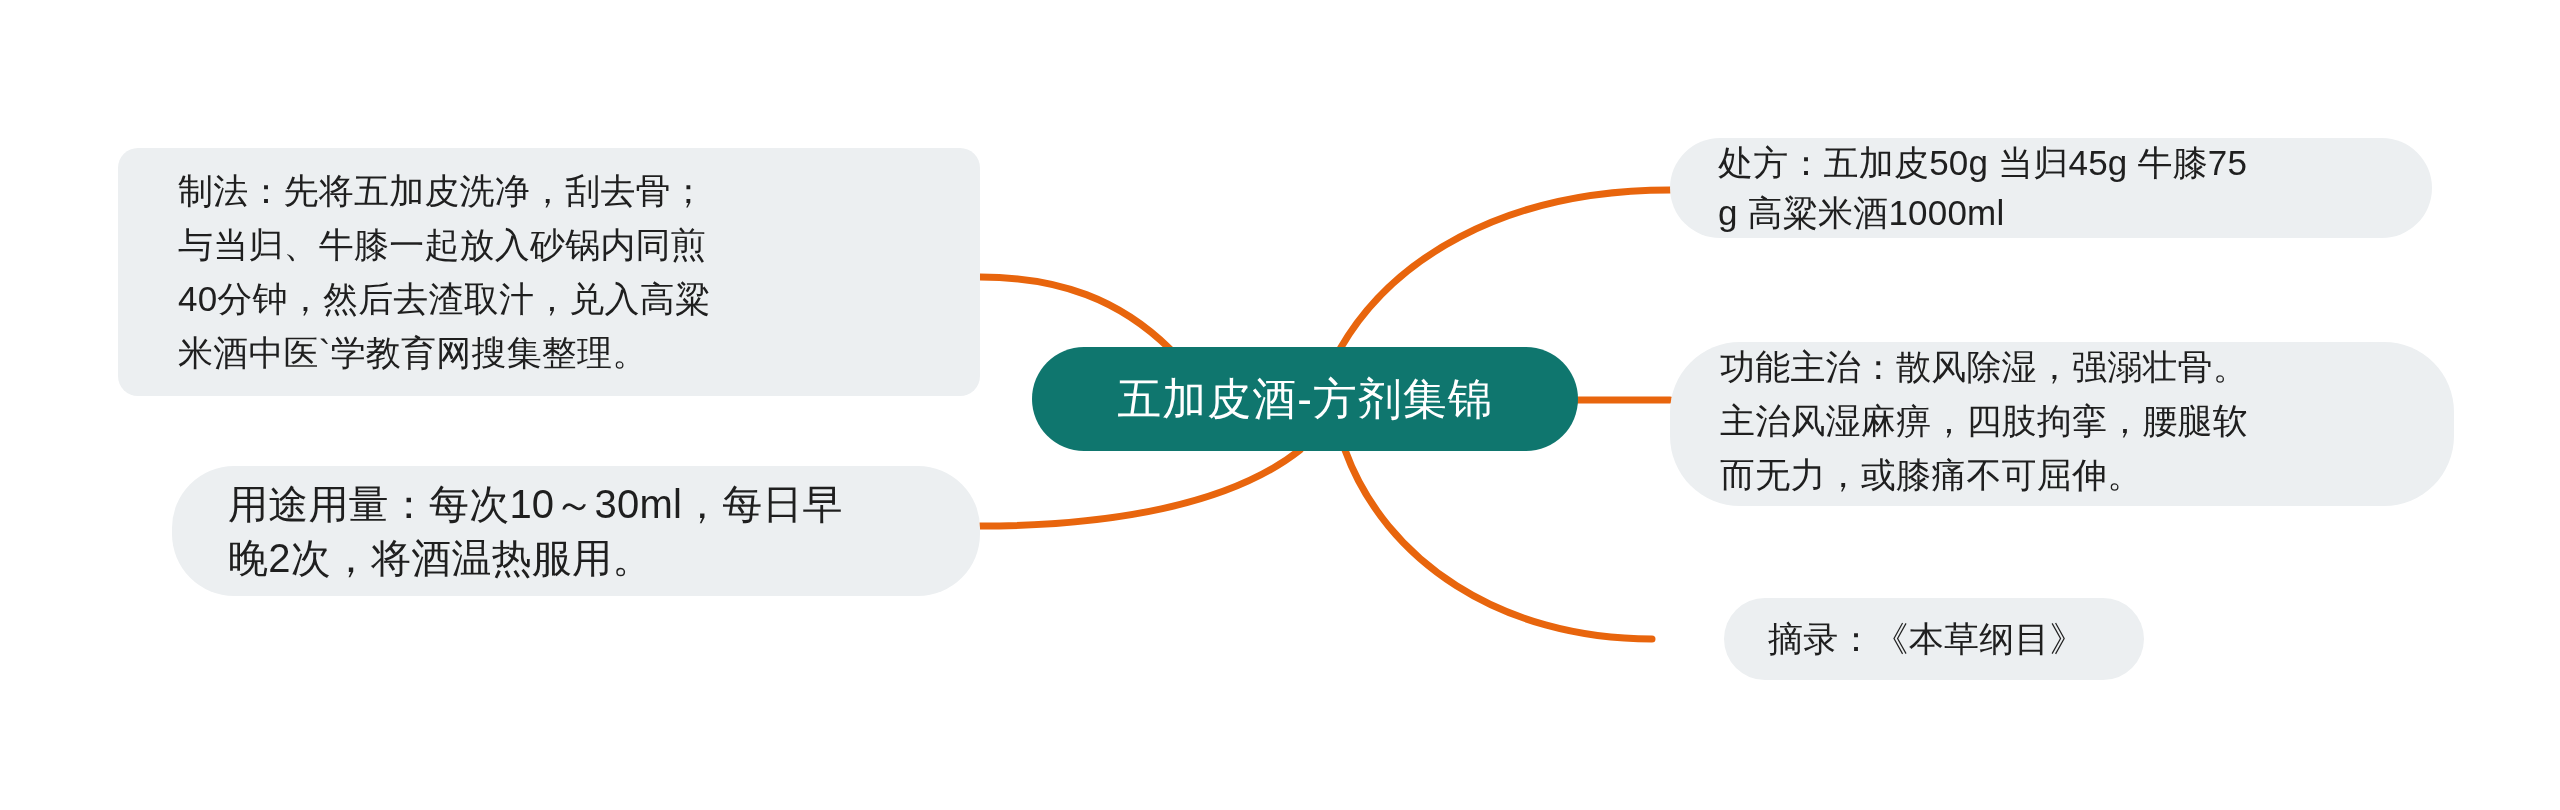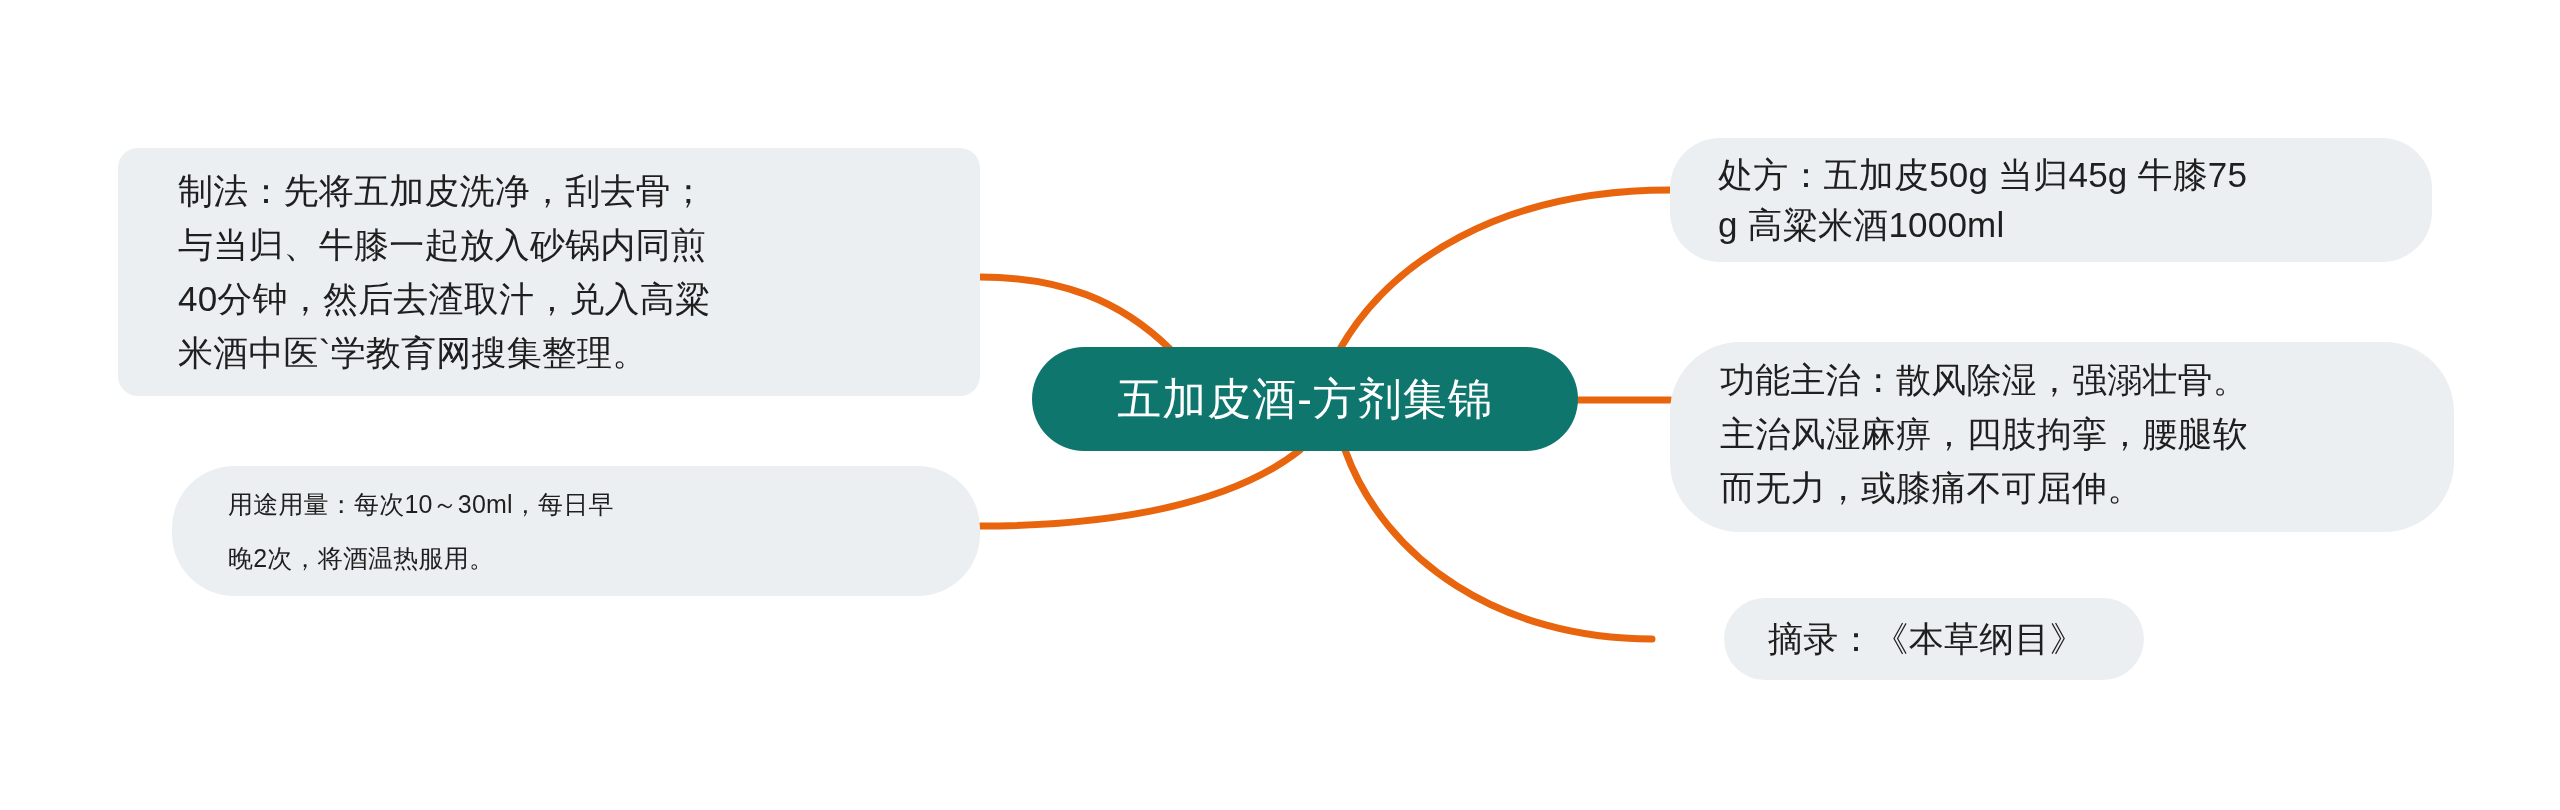"处方：五加皮50g 当归45g 牛膝75" #node-prescription { height: 124px -> 100px }
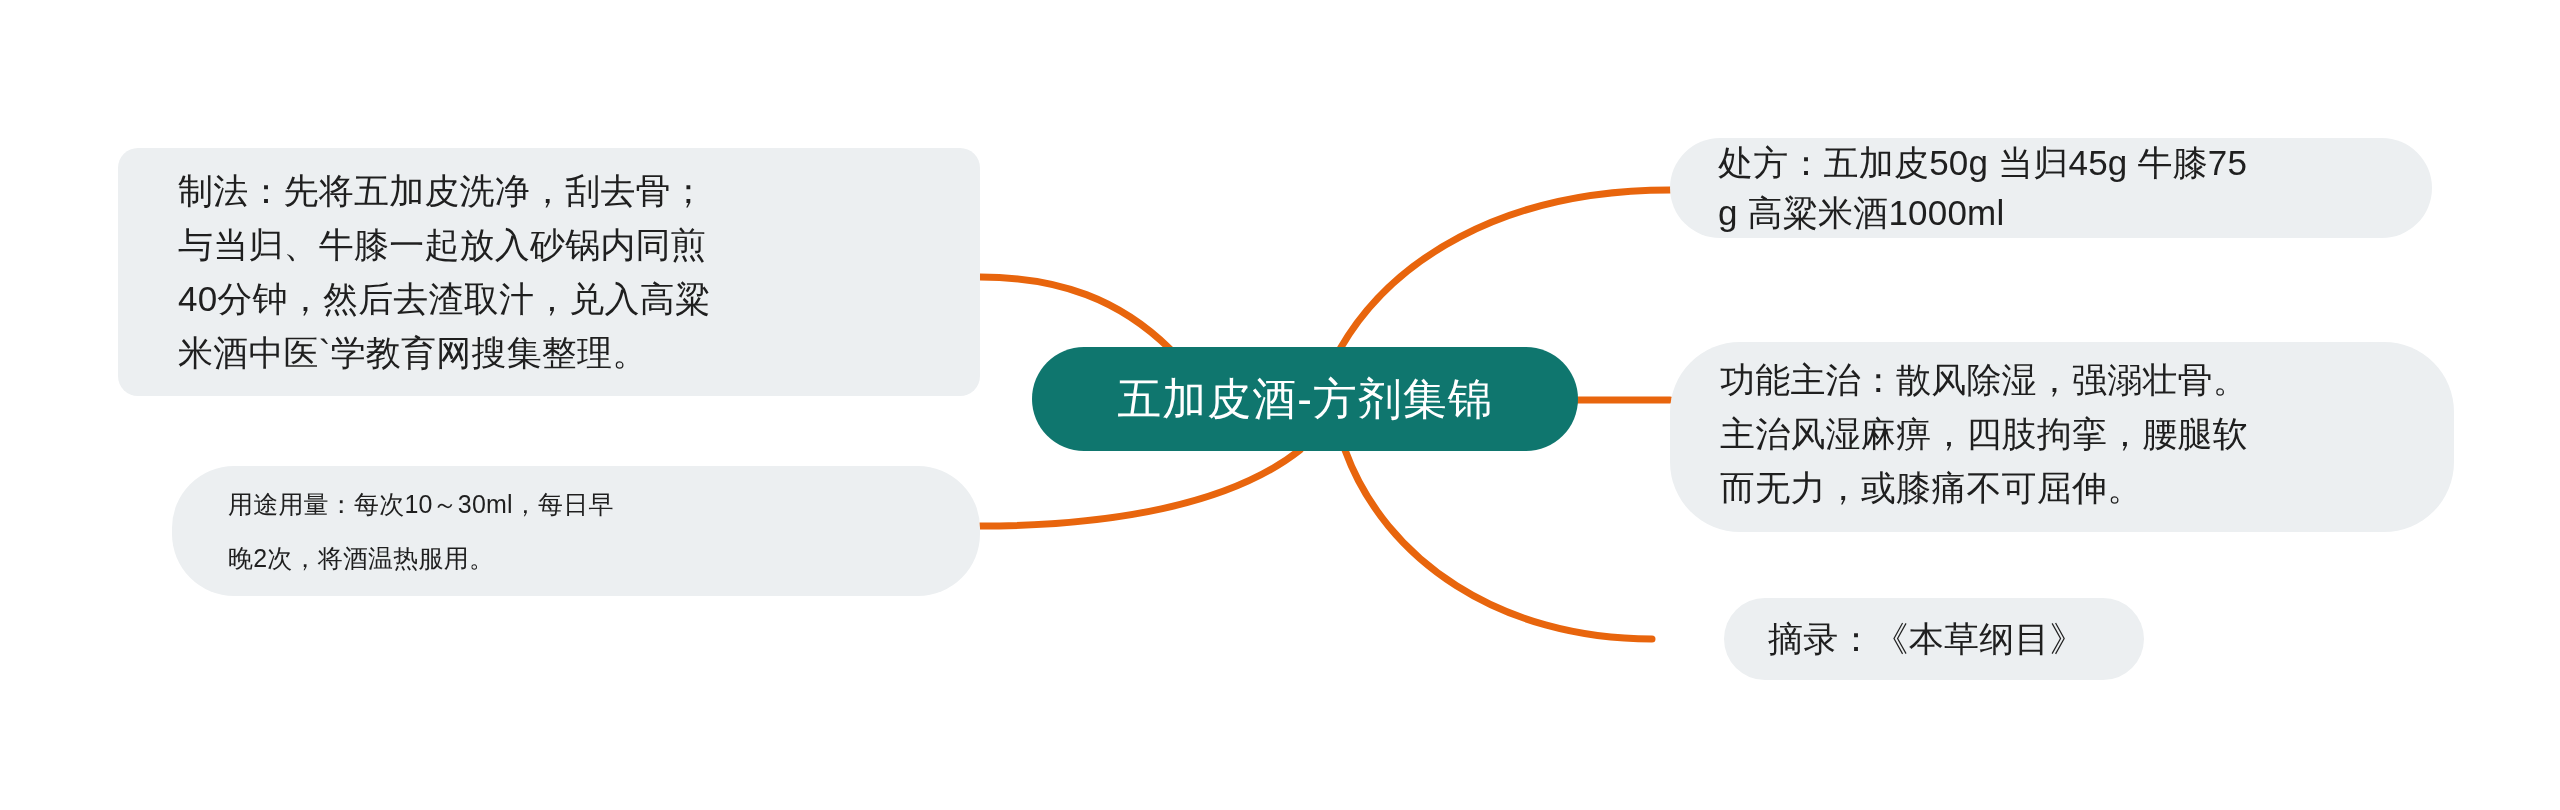"功能主治：散风除湿，强溺壮骨。" #node-indications { height: 190px -> 164px }
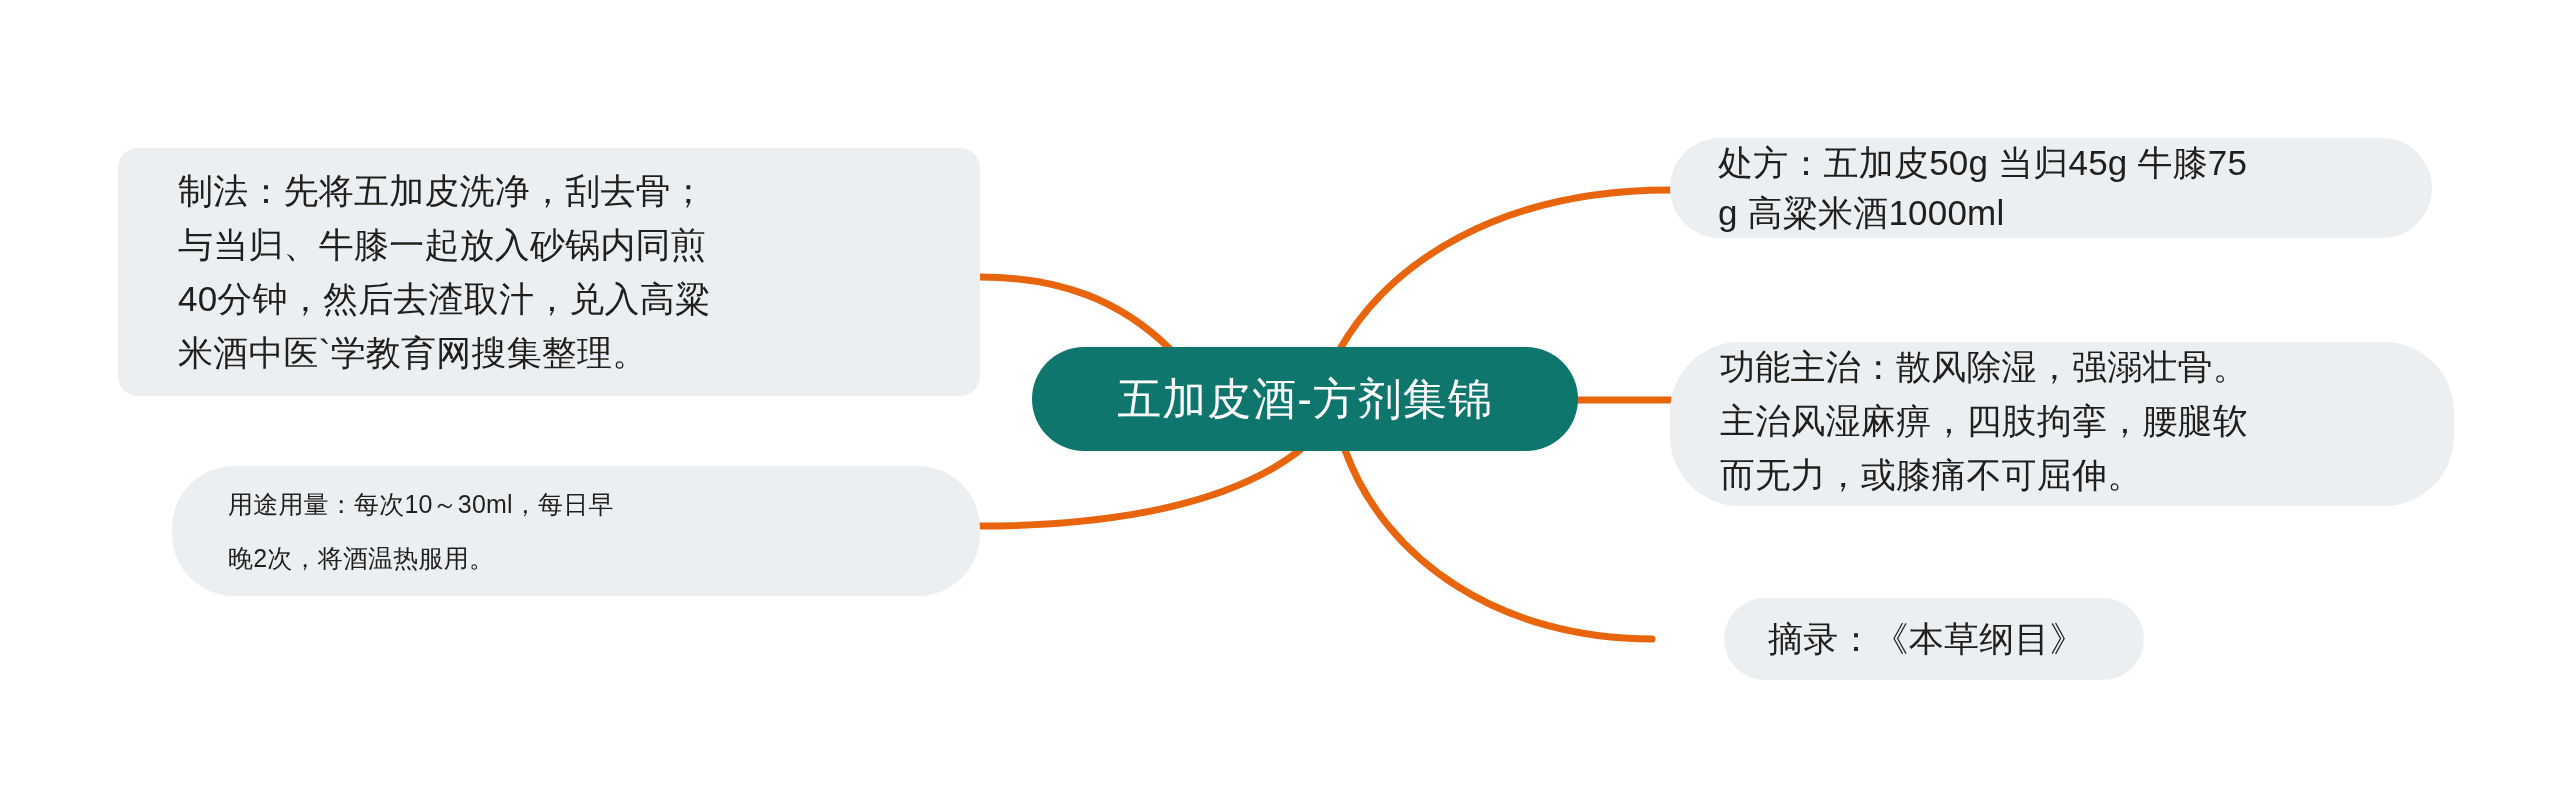"用途用量：每次10～30ml，每日早" #node-dosage .node-text { font-size: 25px -> 40px }
